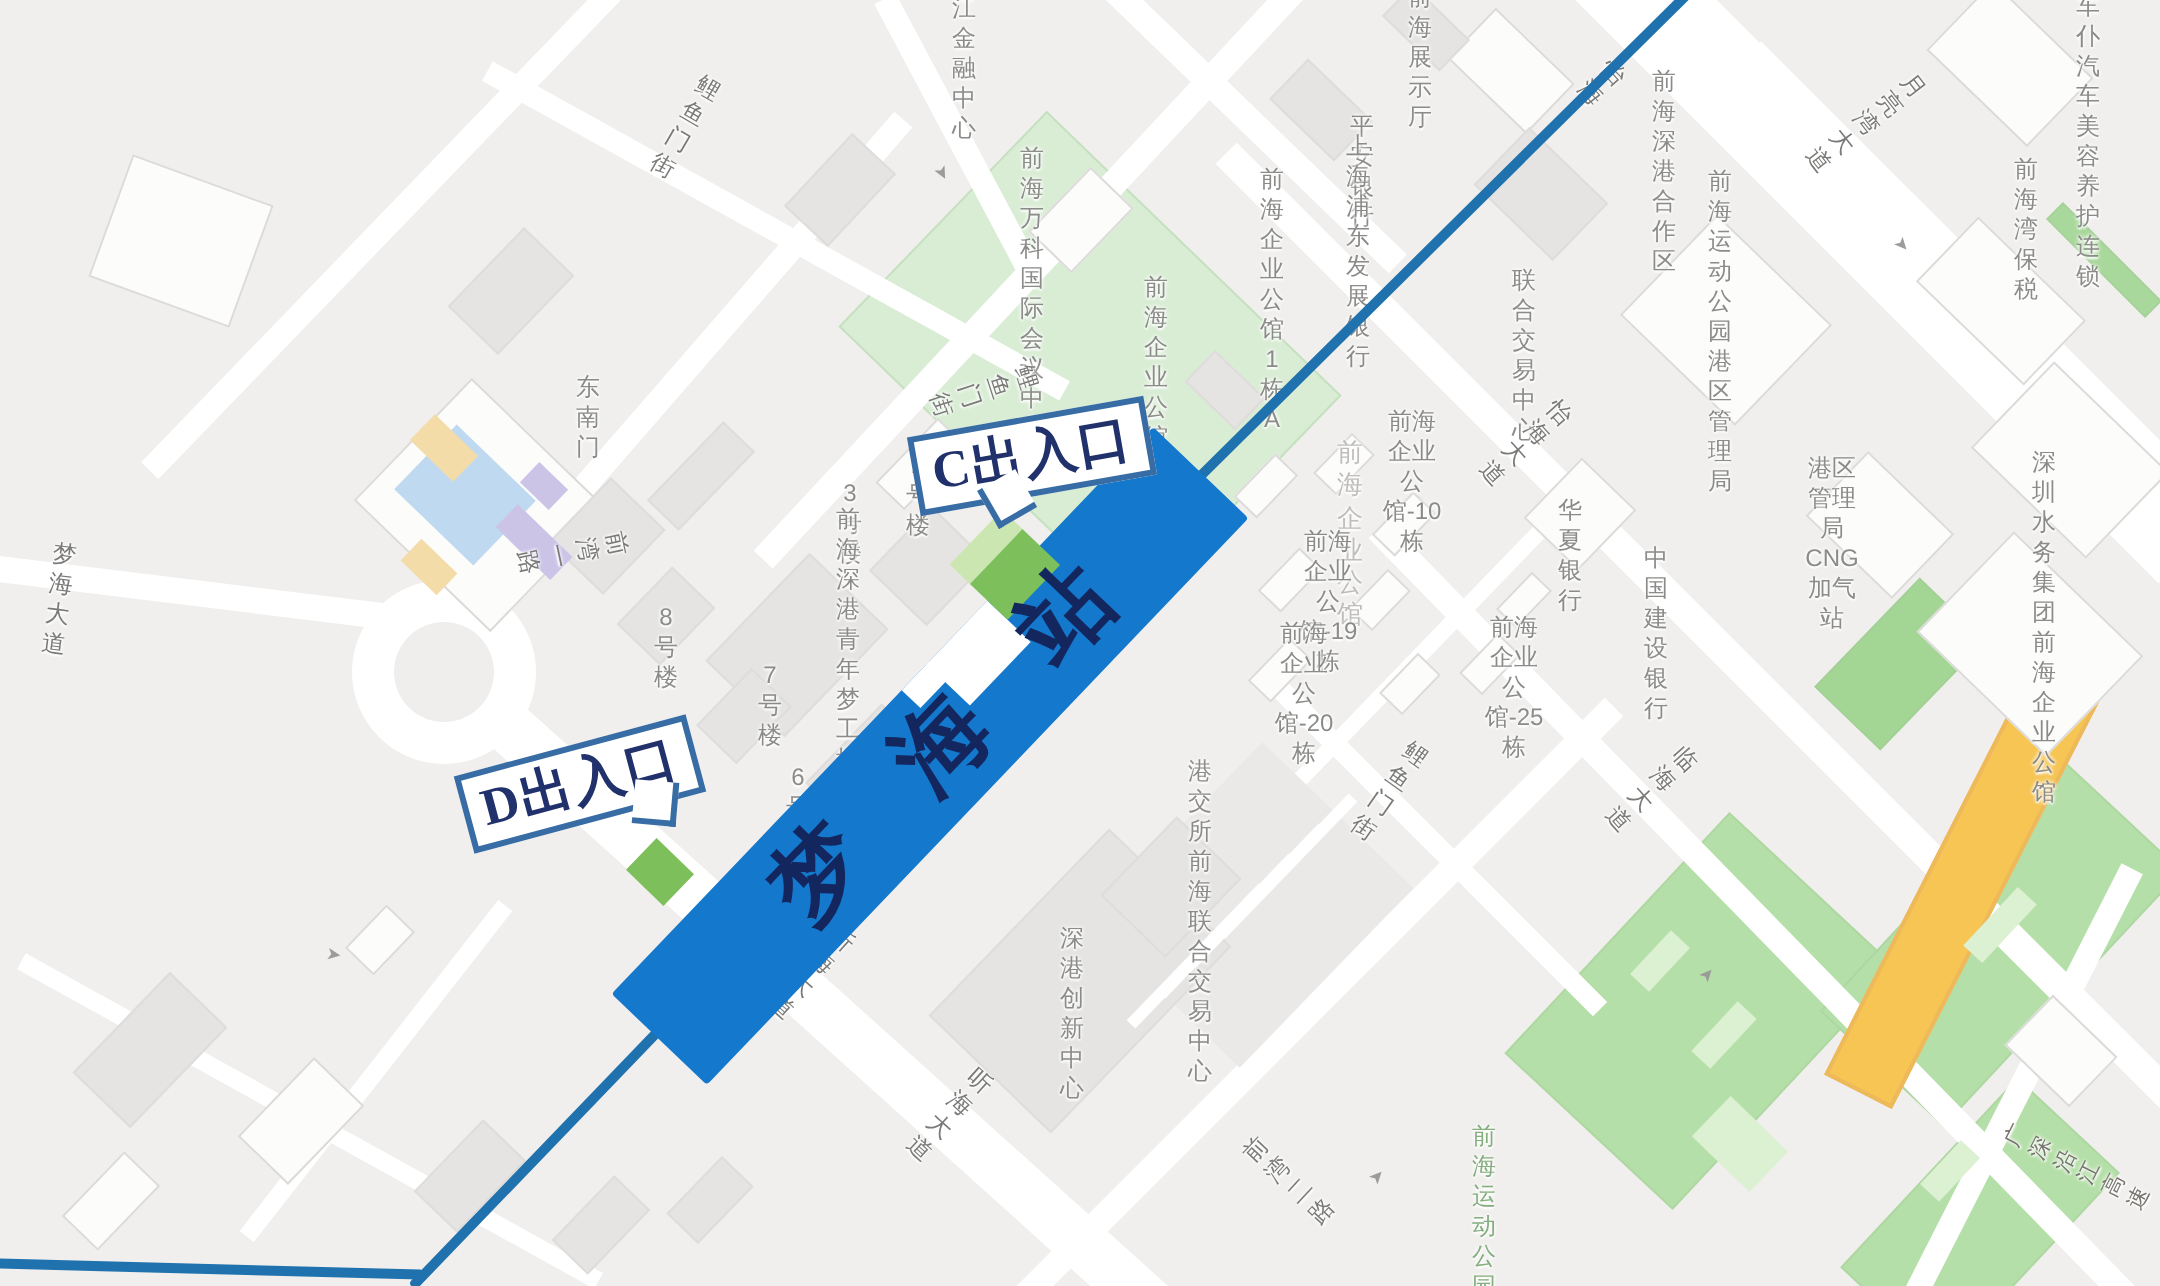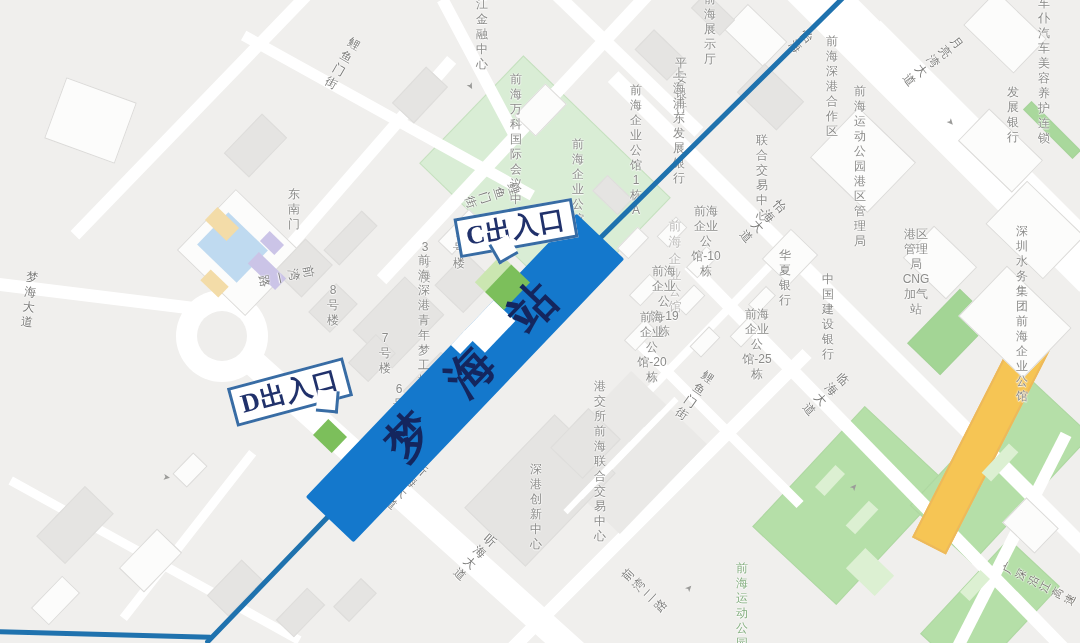"发展银行" div.label { text: 发展银行 -> 前海湾保税 }
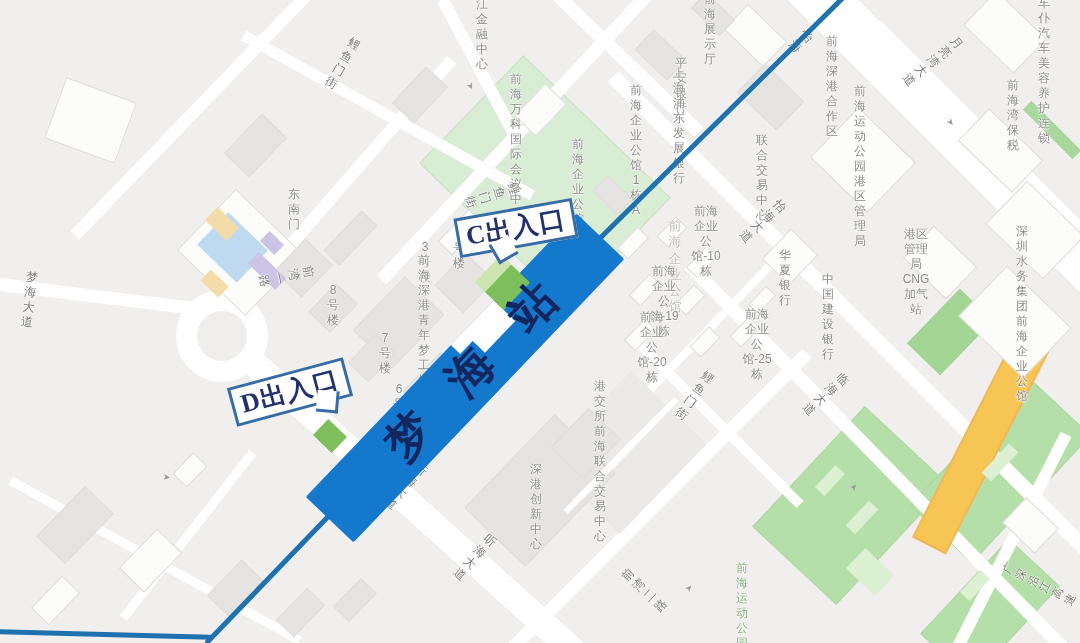"8号楼" div.label { top: 305px -> 324px }
